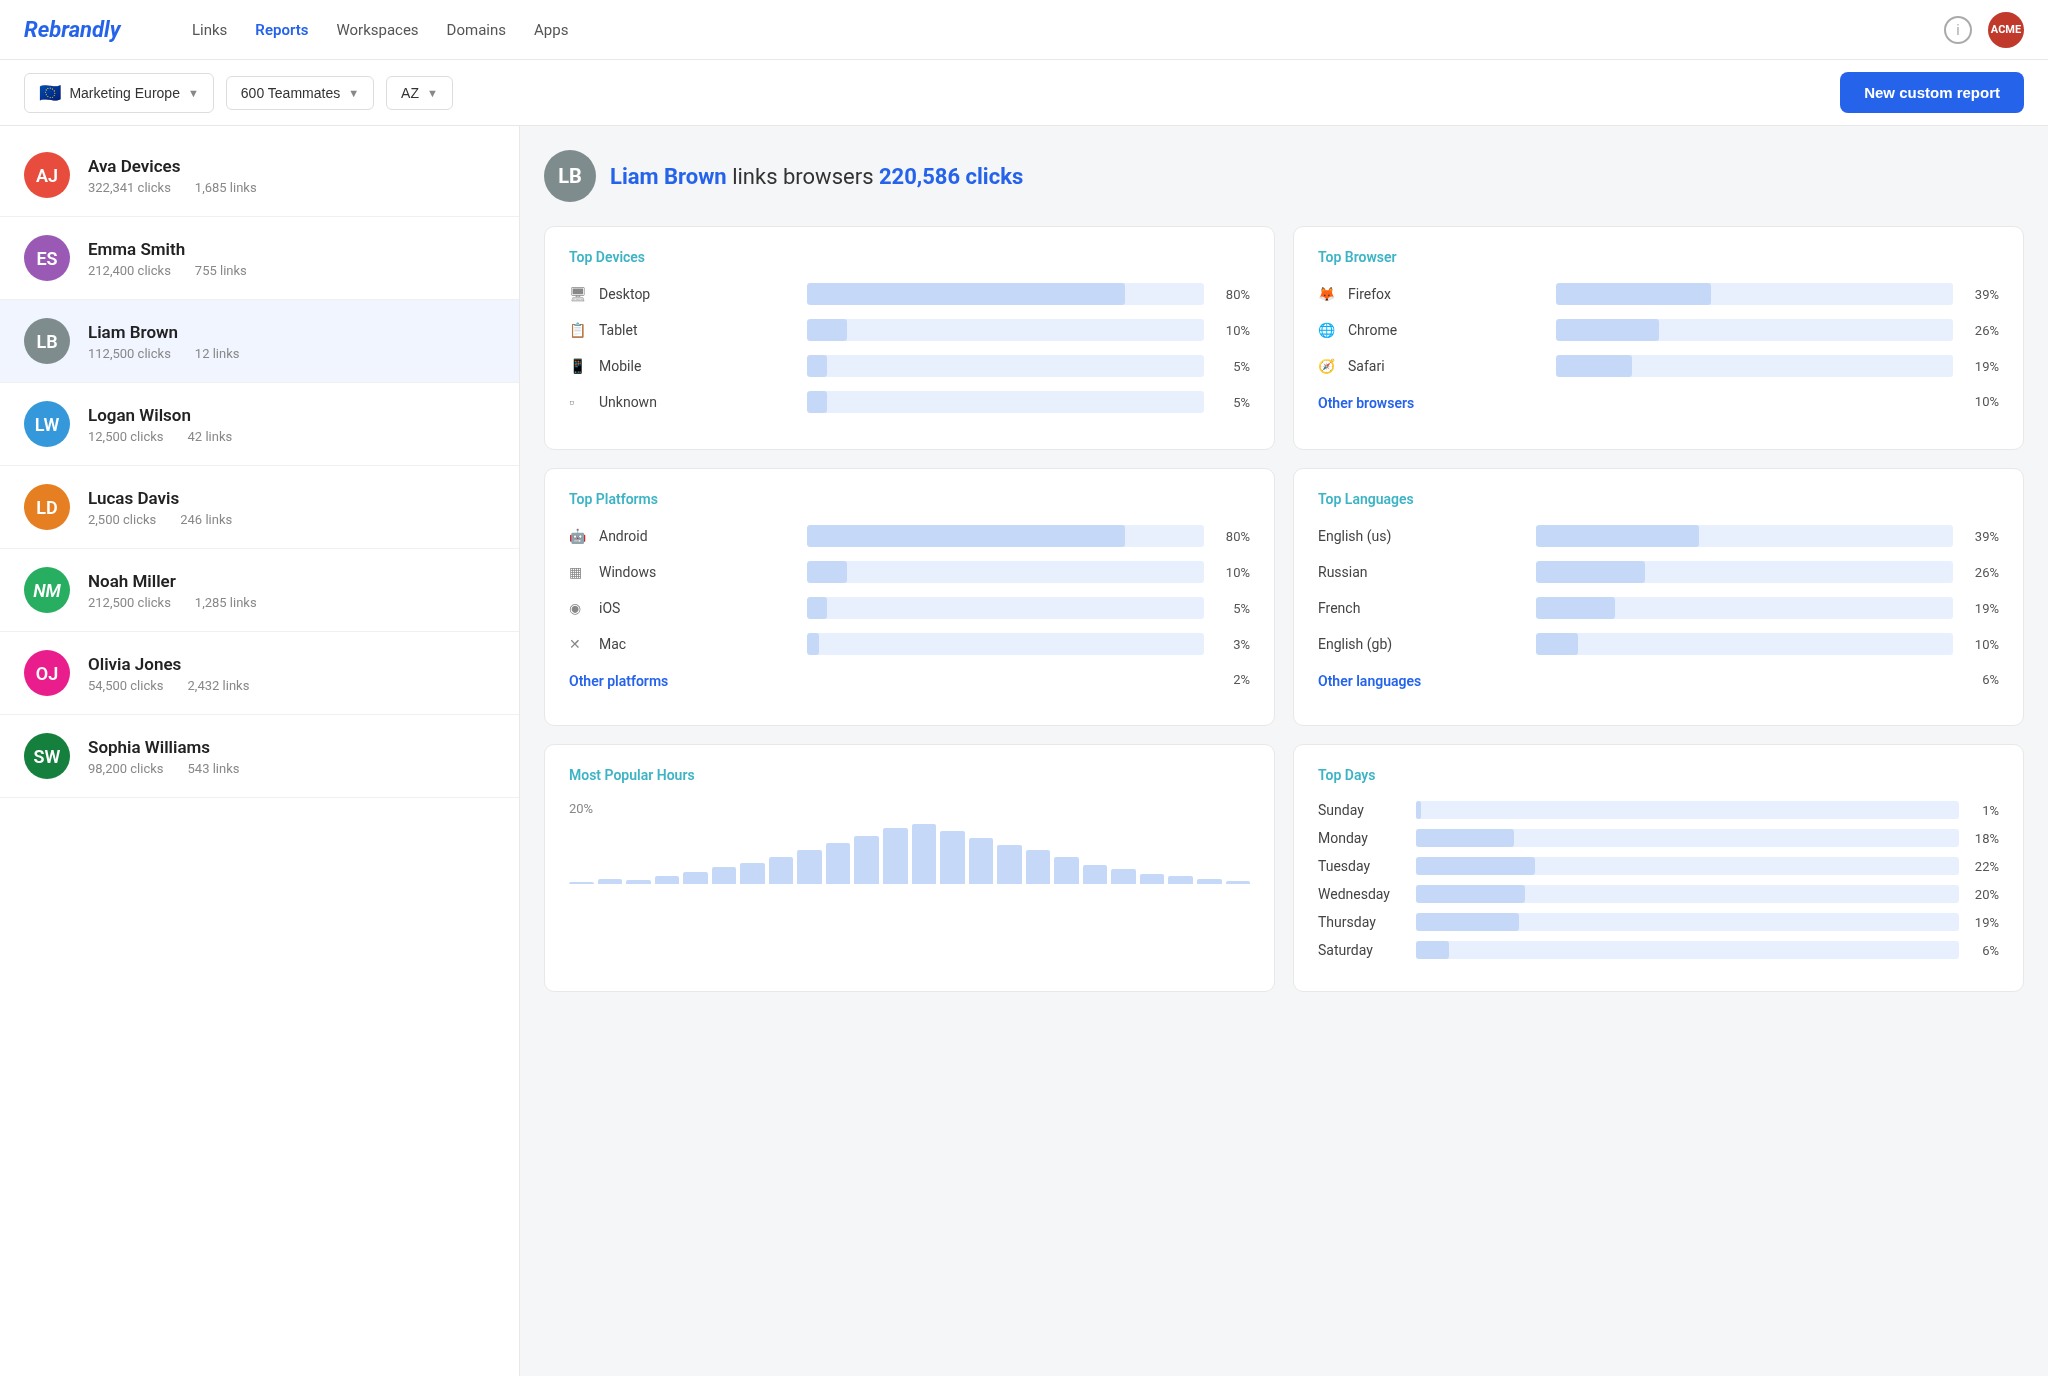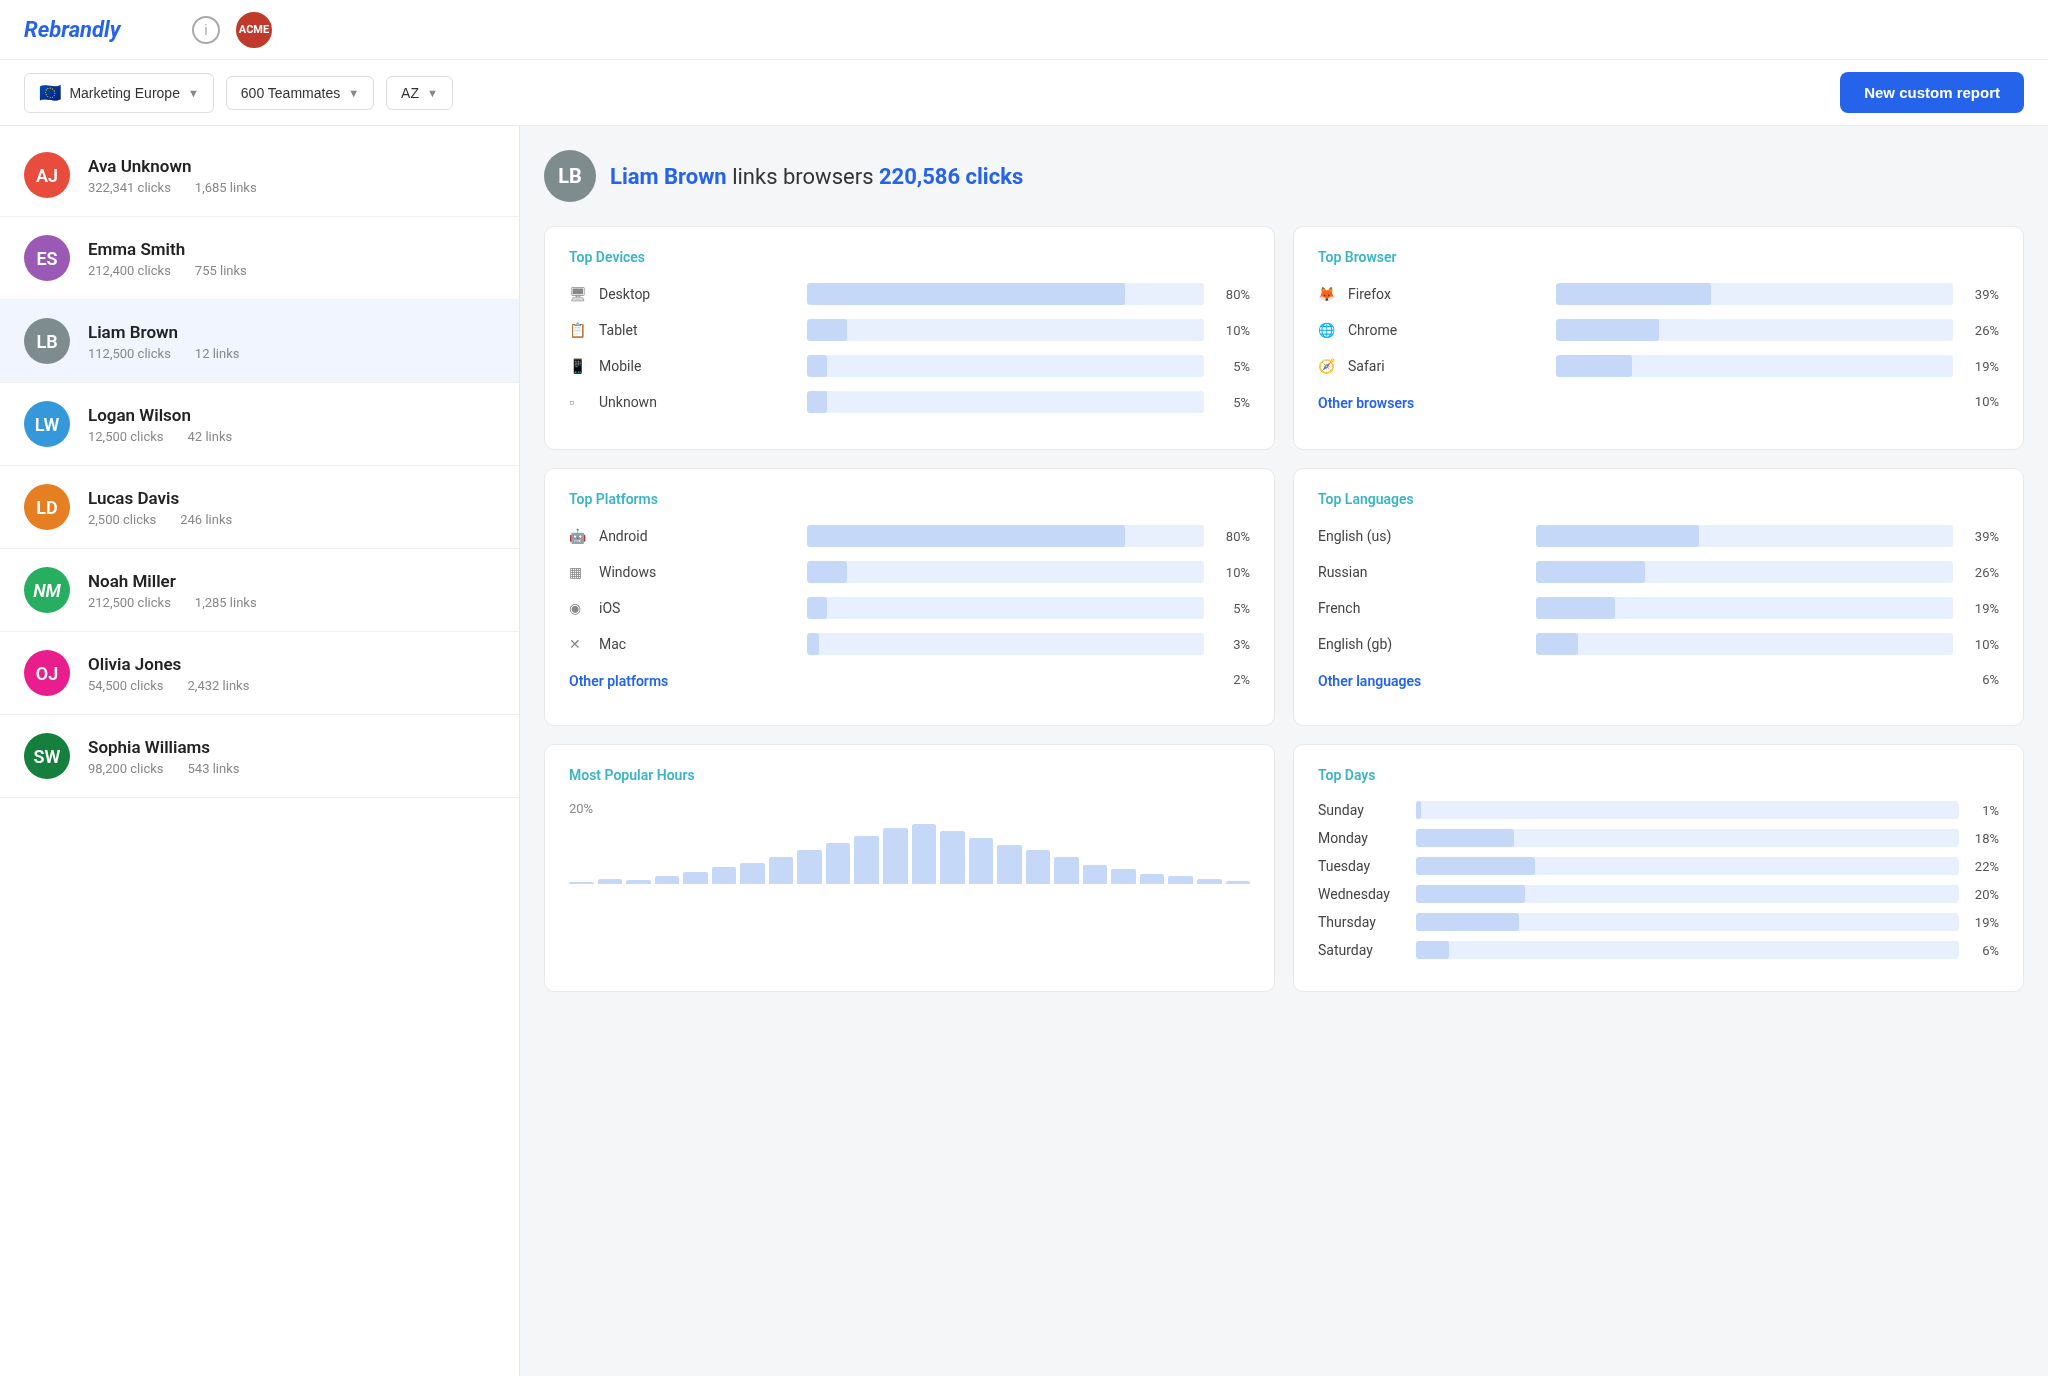"Links" div.navbar-links { html: none -> <div> <a>Links</a> <a>Reports</a> <a>Workspaces</a> <a>Domains</a> <a>Apps</a> </div> }
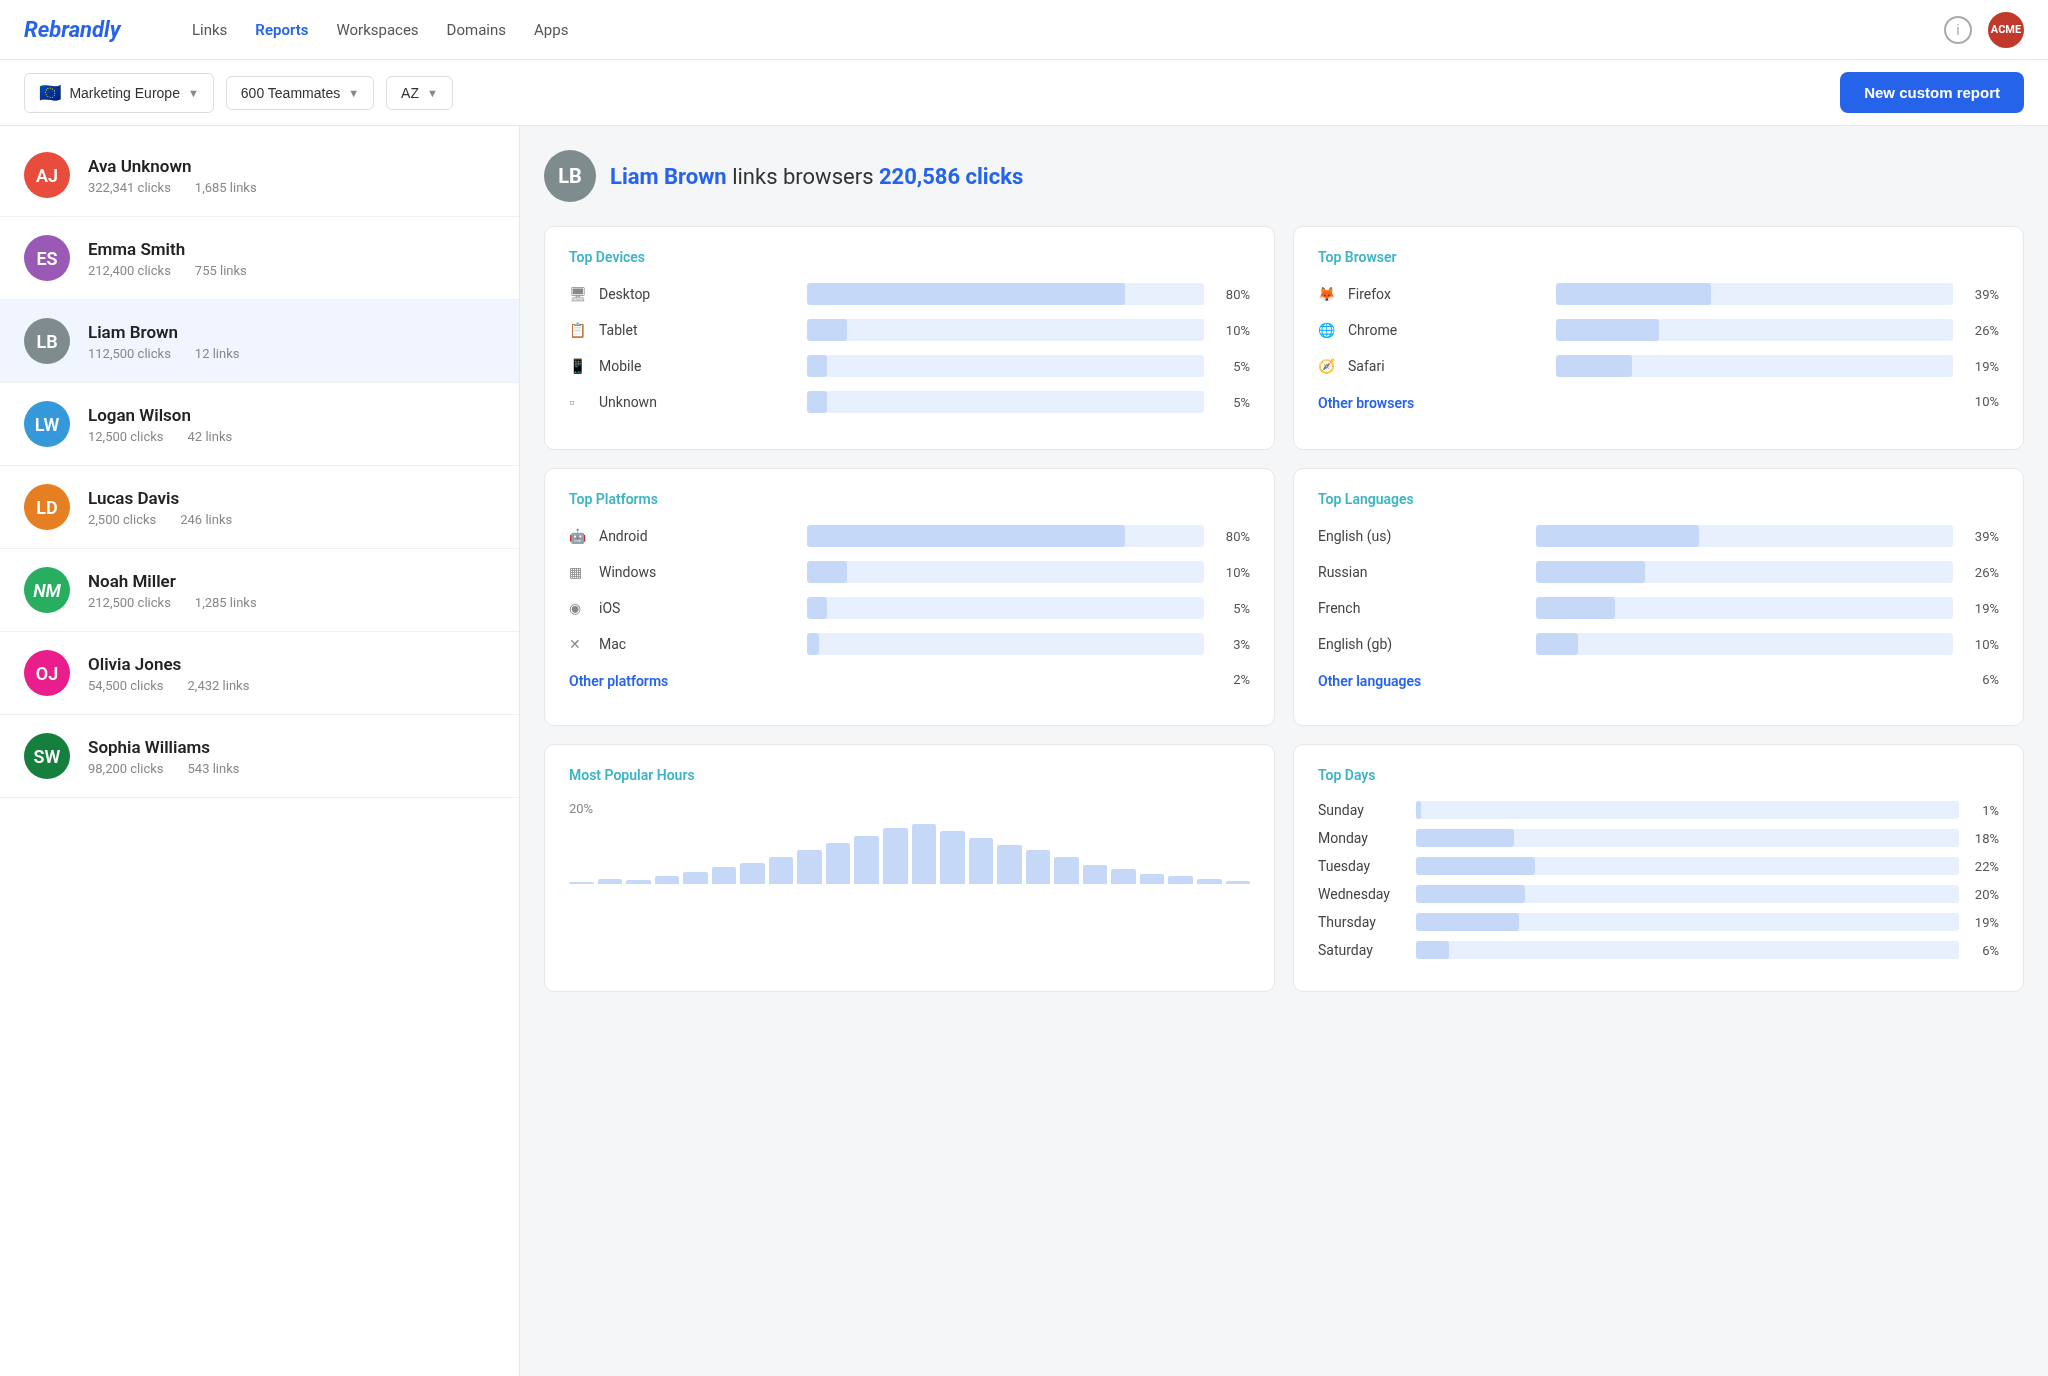"Ava Unknown" div.user-name { text: Unknown -> Devices }
